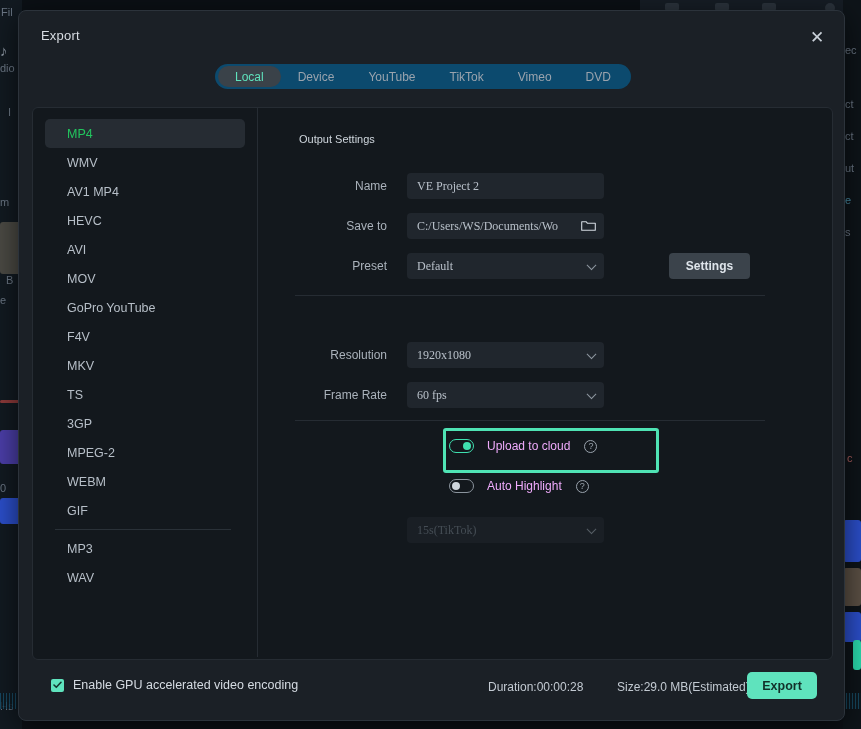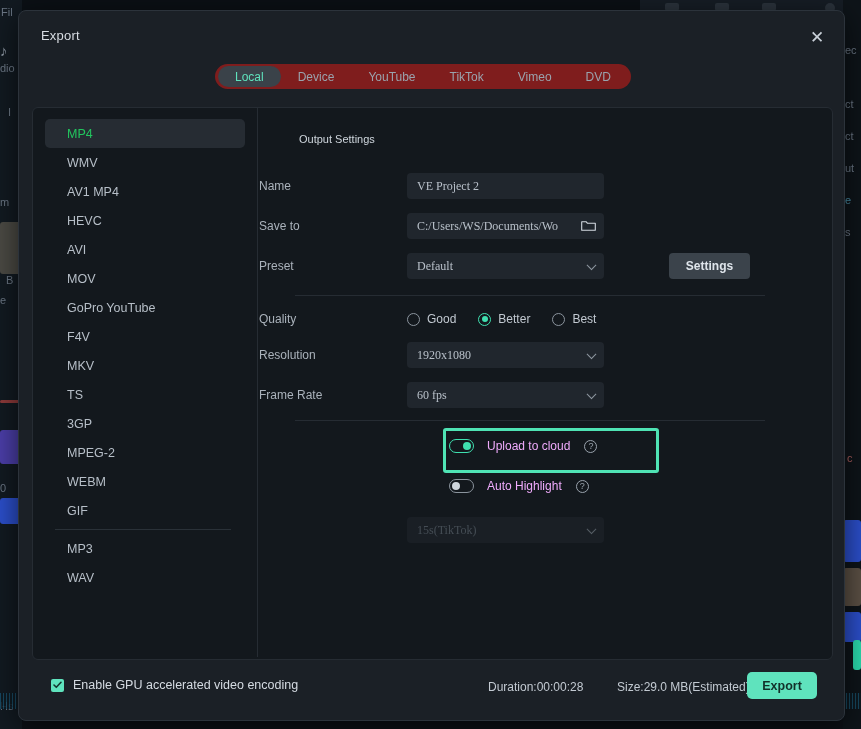"Local" .tabbar { background: #7f1d1d -> #0c4a6e }
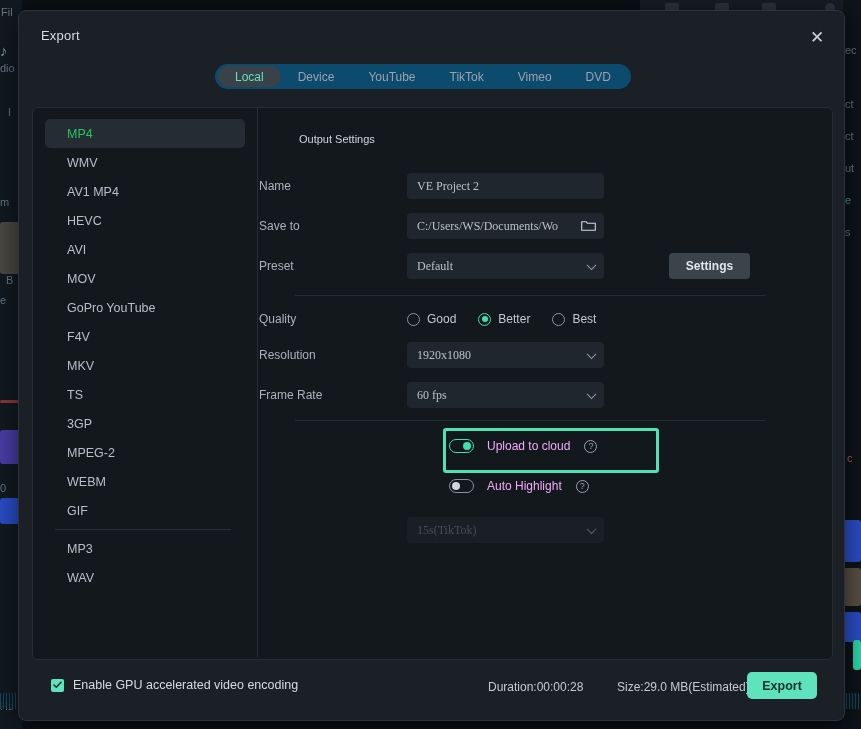"Name" .field-label { text-align: left -> right }
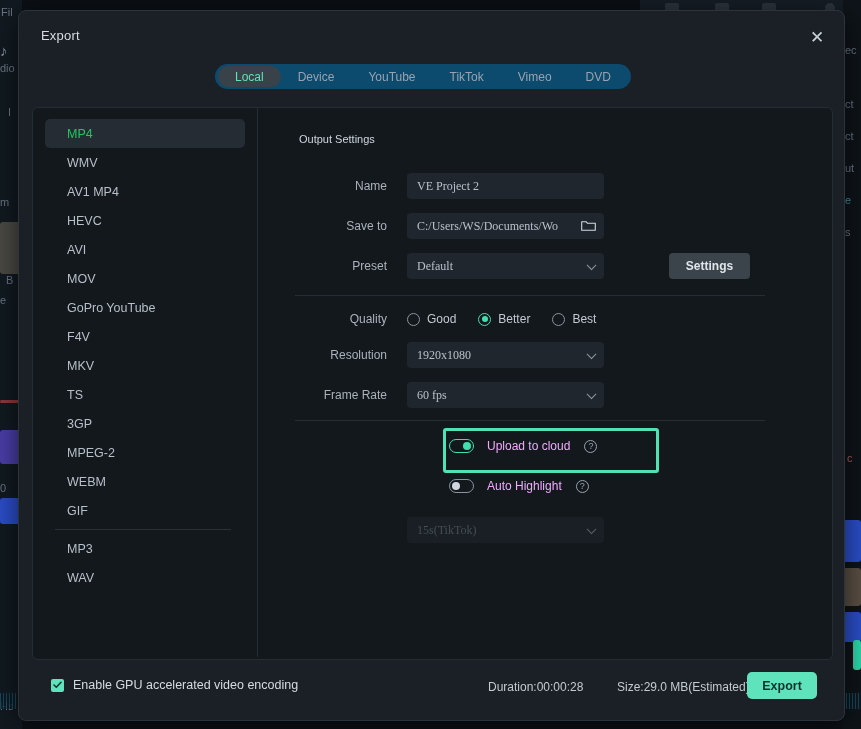"Quality" div.field-row { html: <div> <div>Quality</div> <div> <div> <span></span> <span>Good</span> </div> <div> <span></span> <span>Better</span> </div> <div> <span></span> <span>Best</span> </div> </div> </div> -> none }
